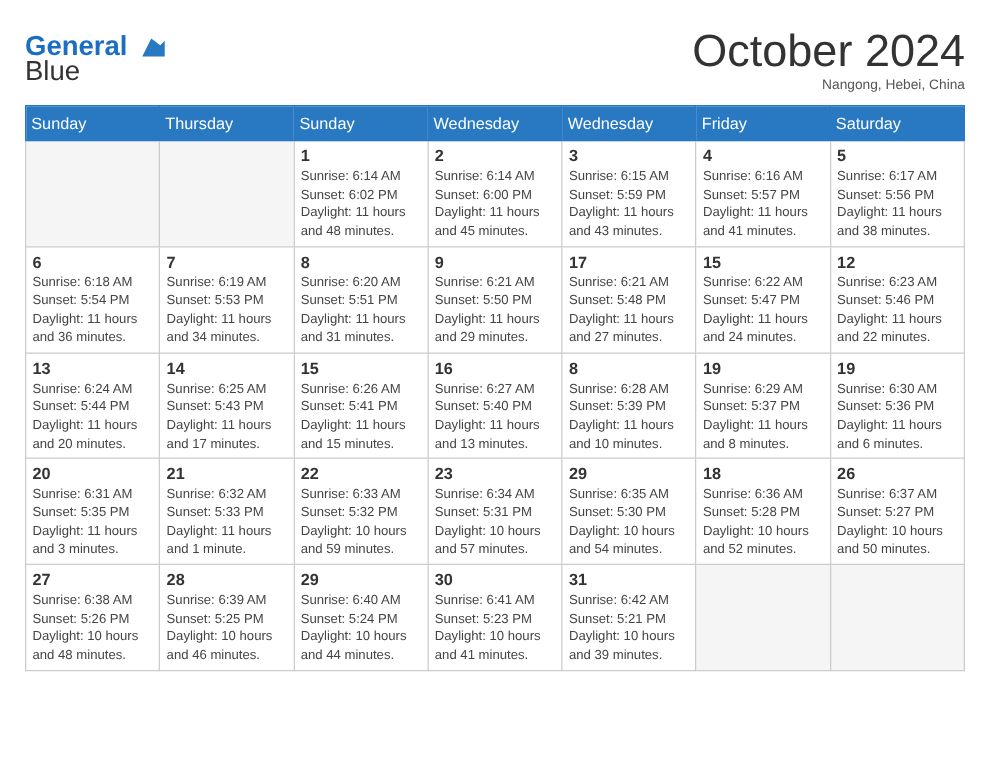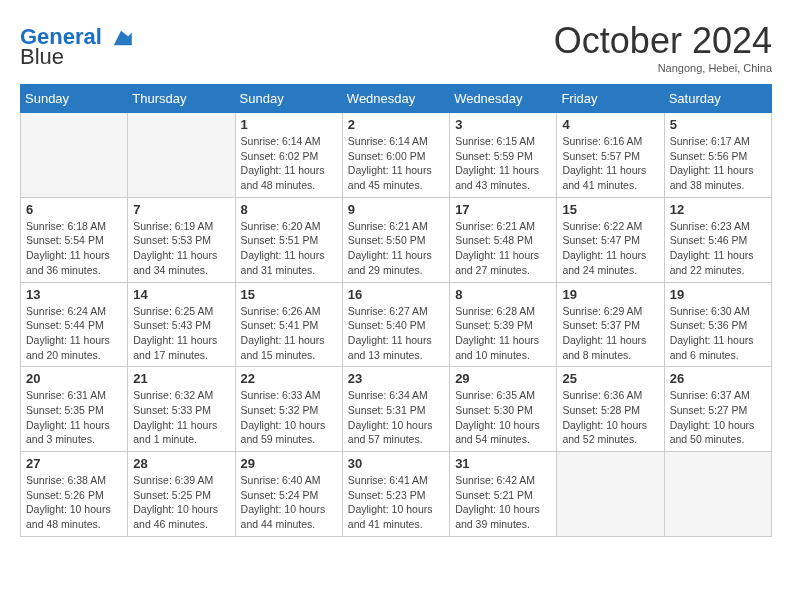"25" span.day-num { text: 25 -> 18 }
